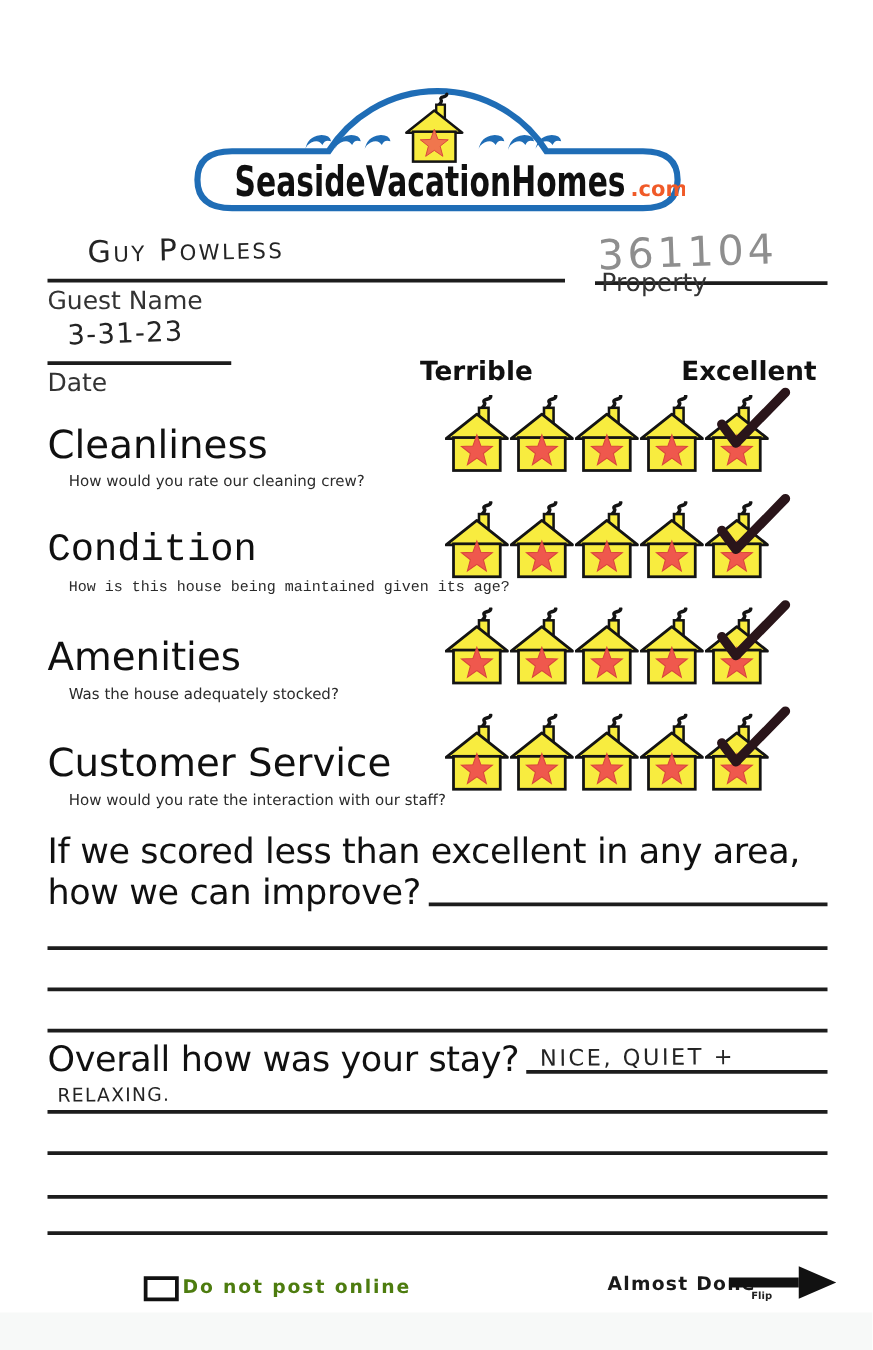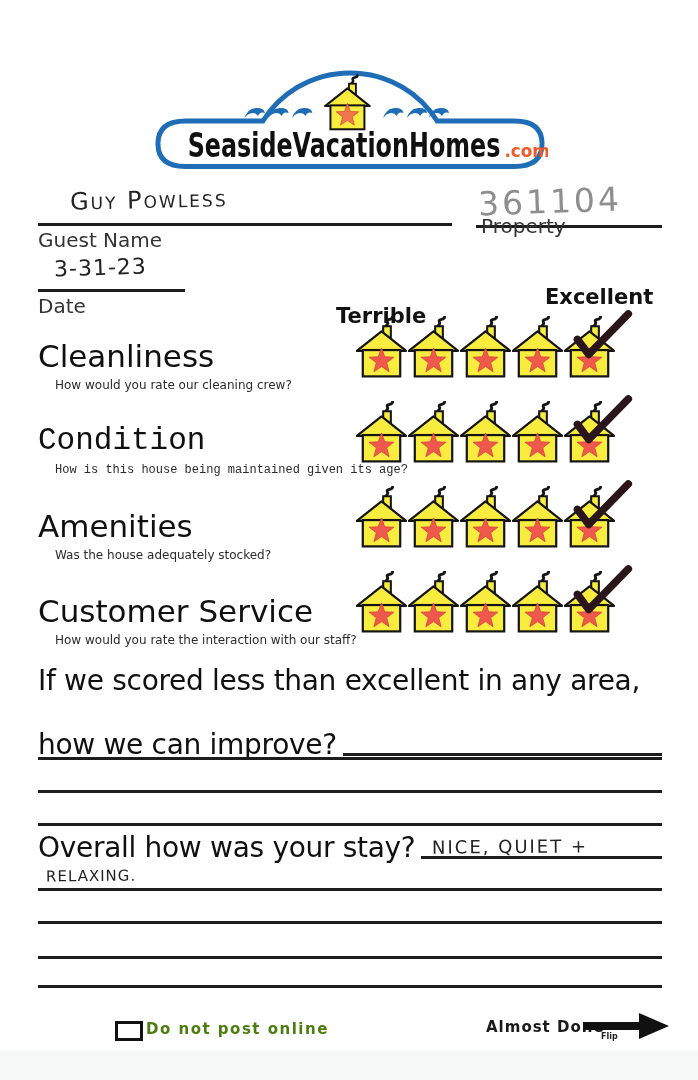"Terrible" .scale-low { margin-top: 19px -> none }
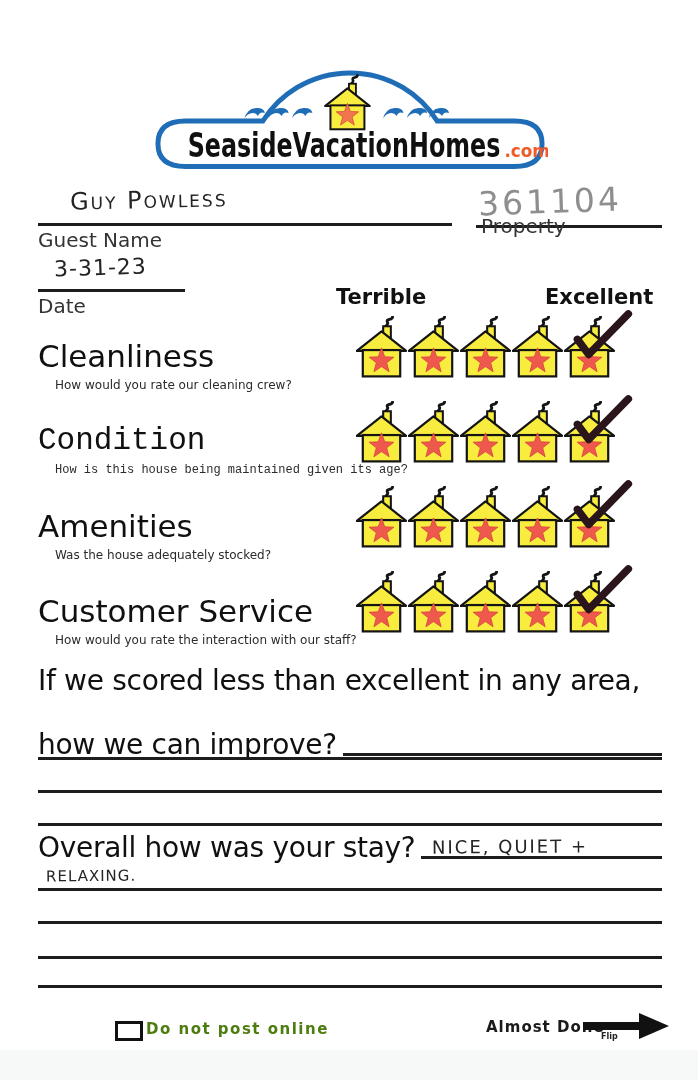"how we can improve?" .improve-2 { top: 728px -> 697px }
